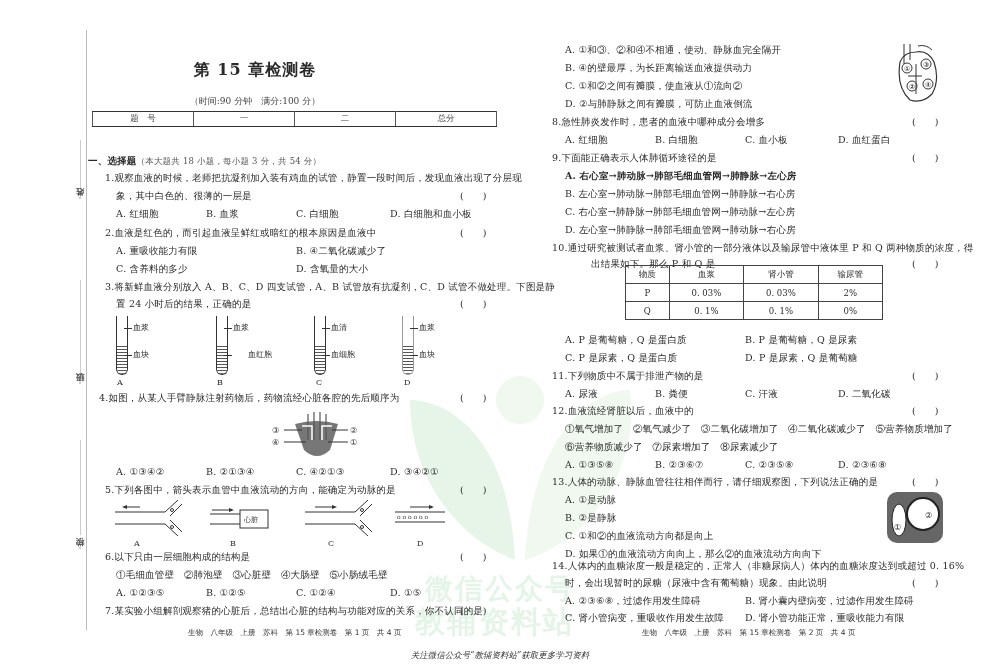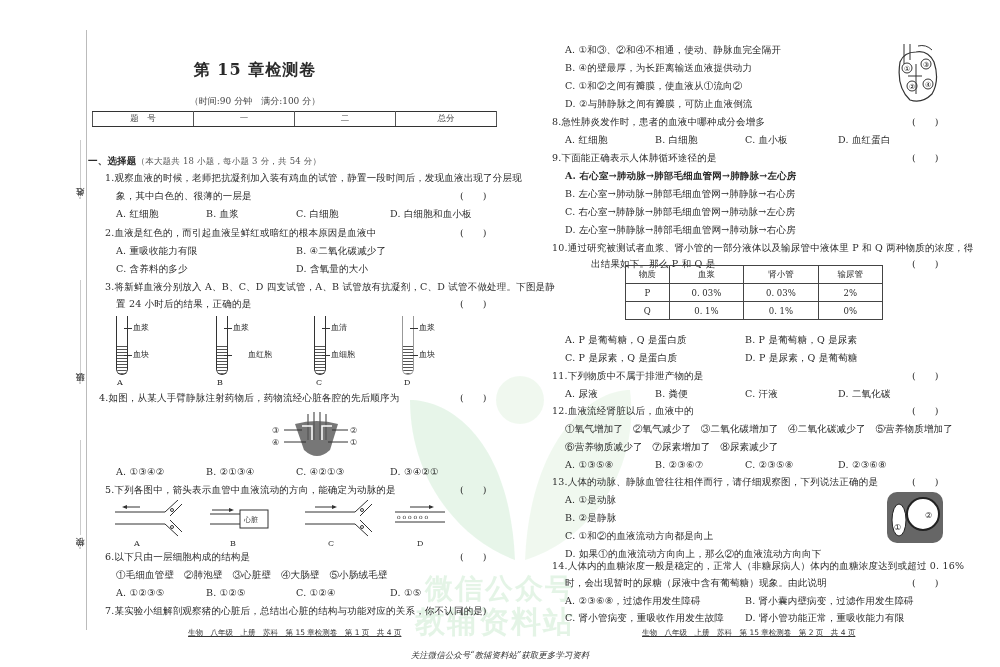"生物 八年级 上册 苏科 第" .footer { text-decoration: underline -> none }
